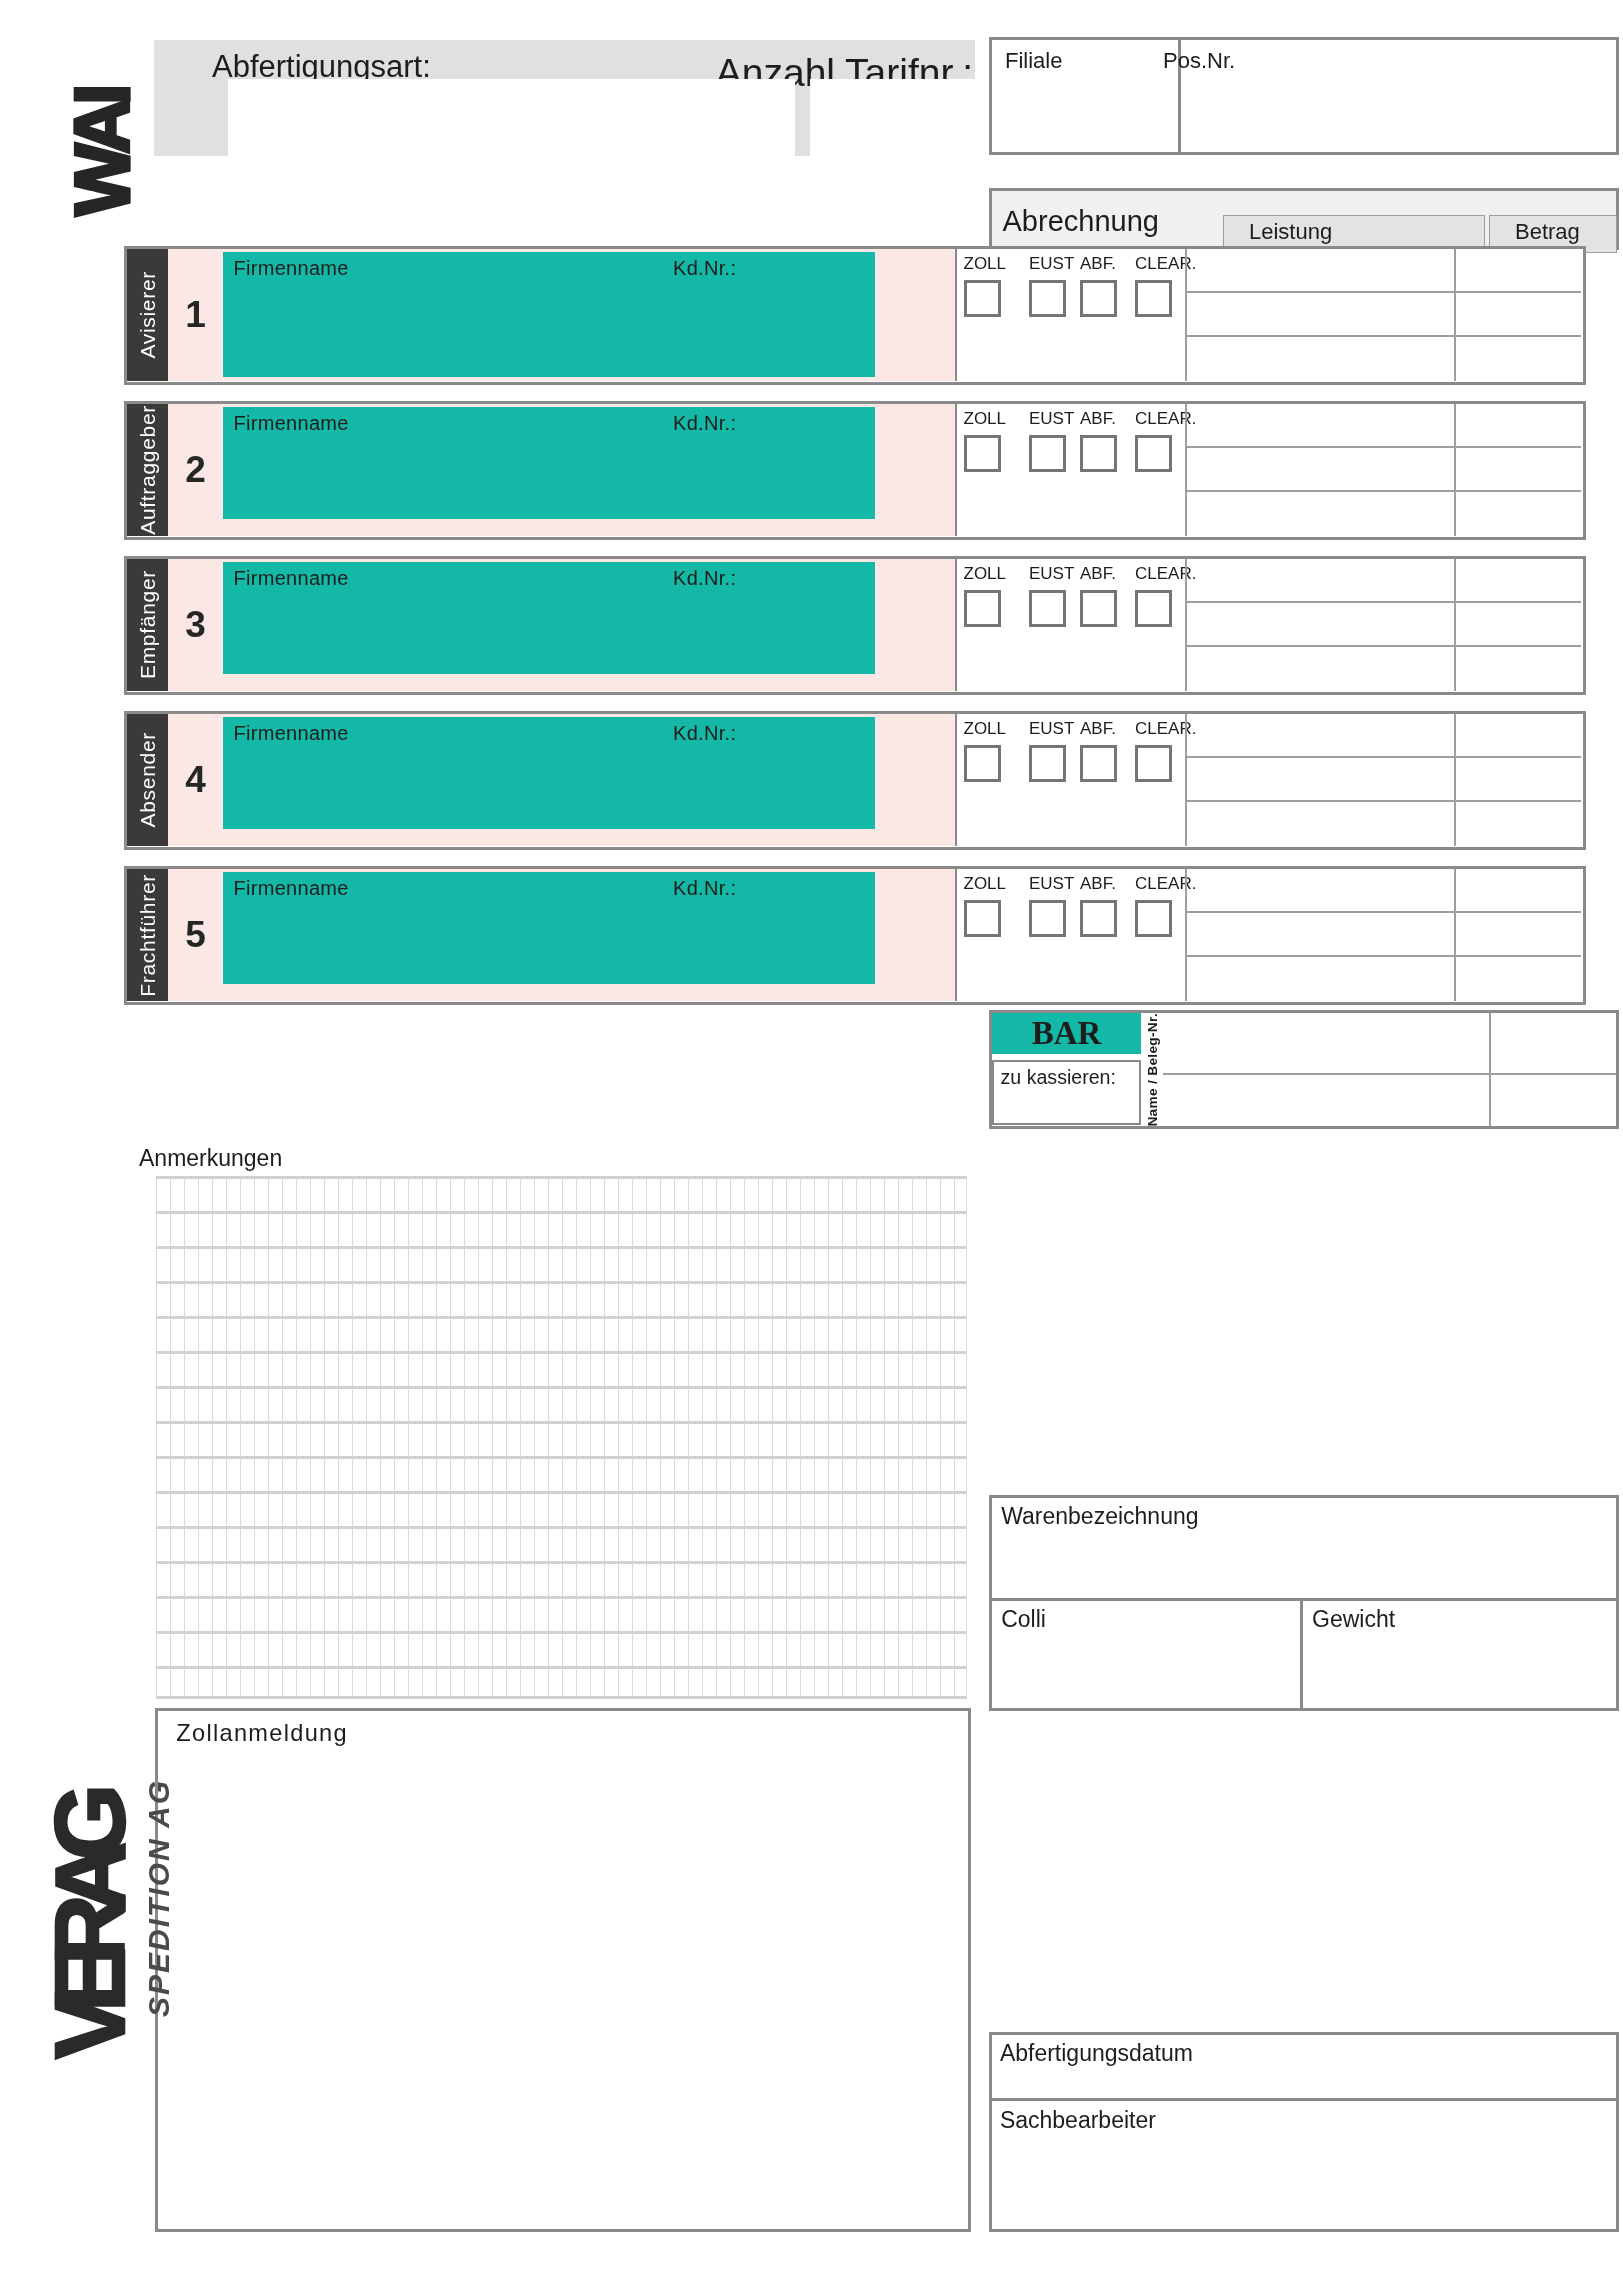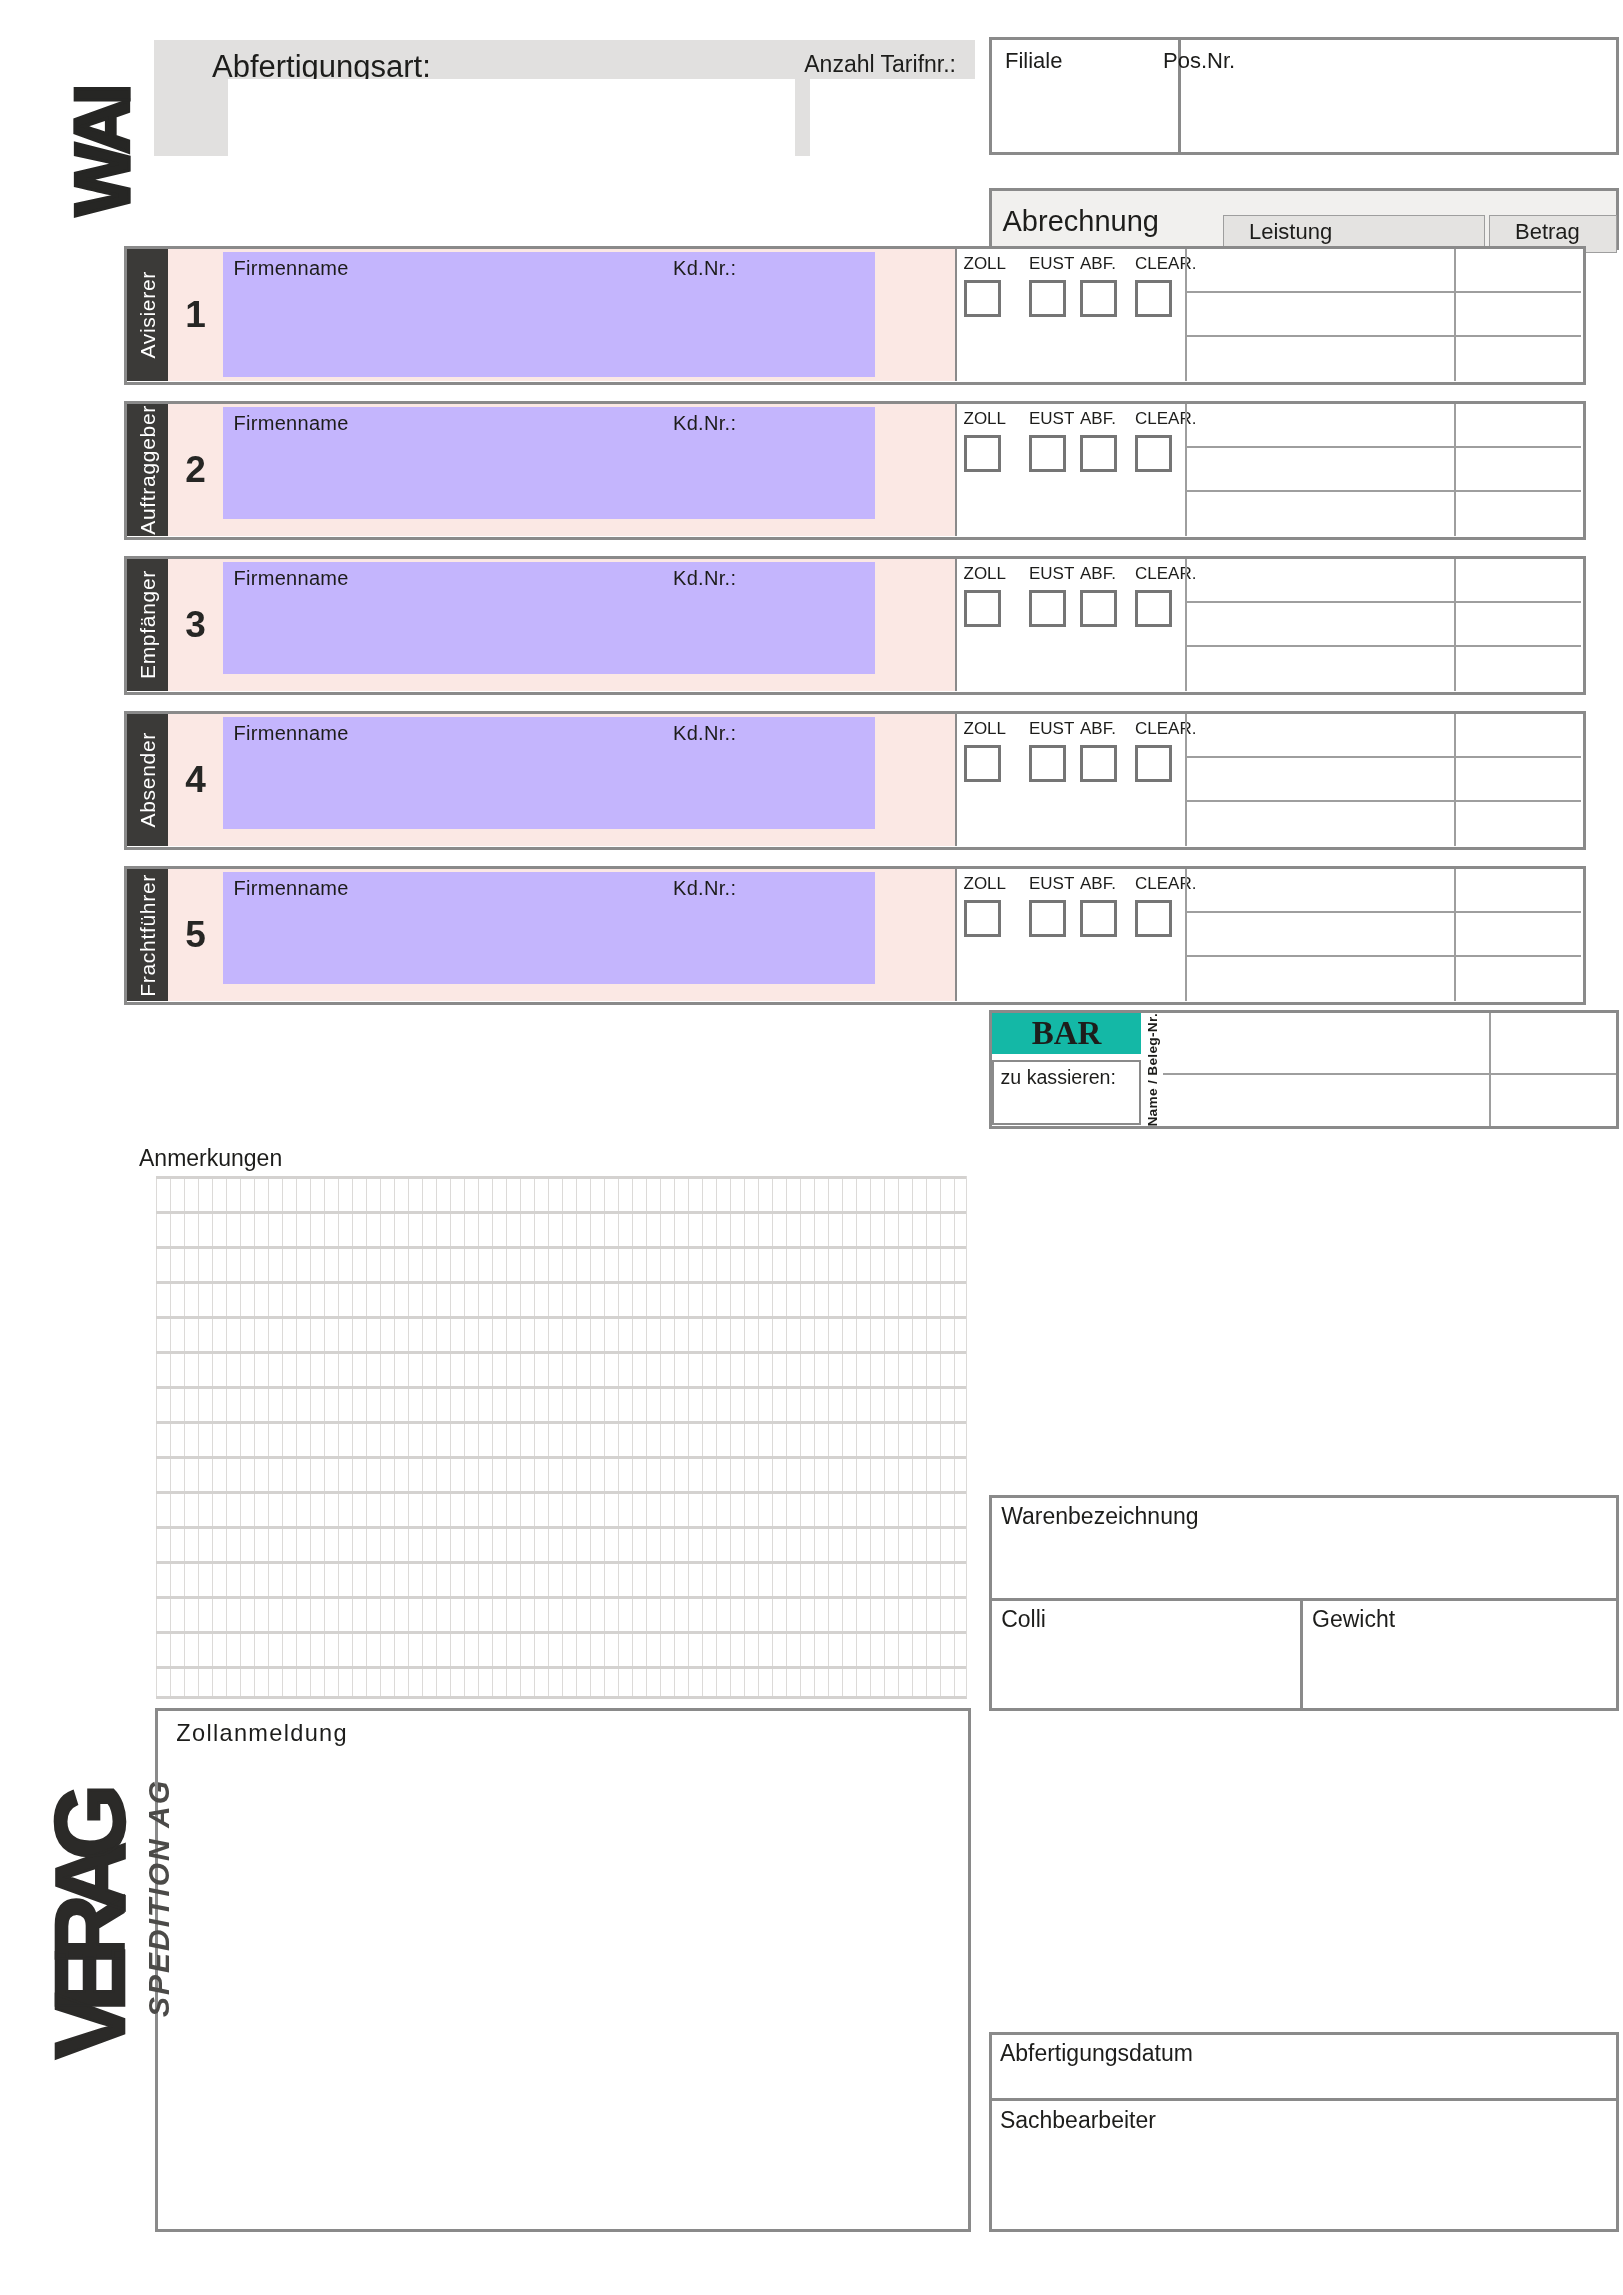"Anzahl Tarifnr.:" .toppanel .anz { font-size: 23px -> 39px; right: 19px -> 2px }
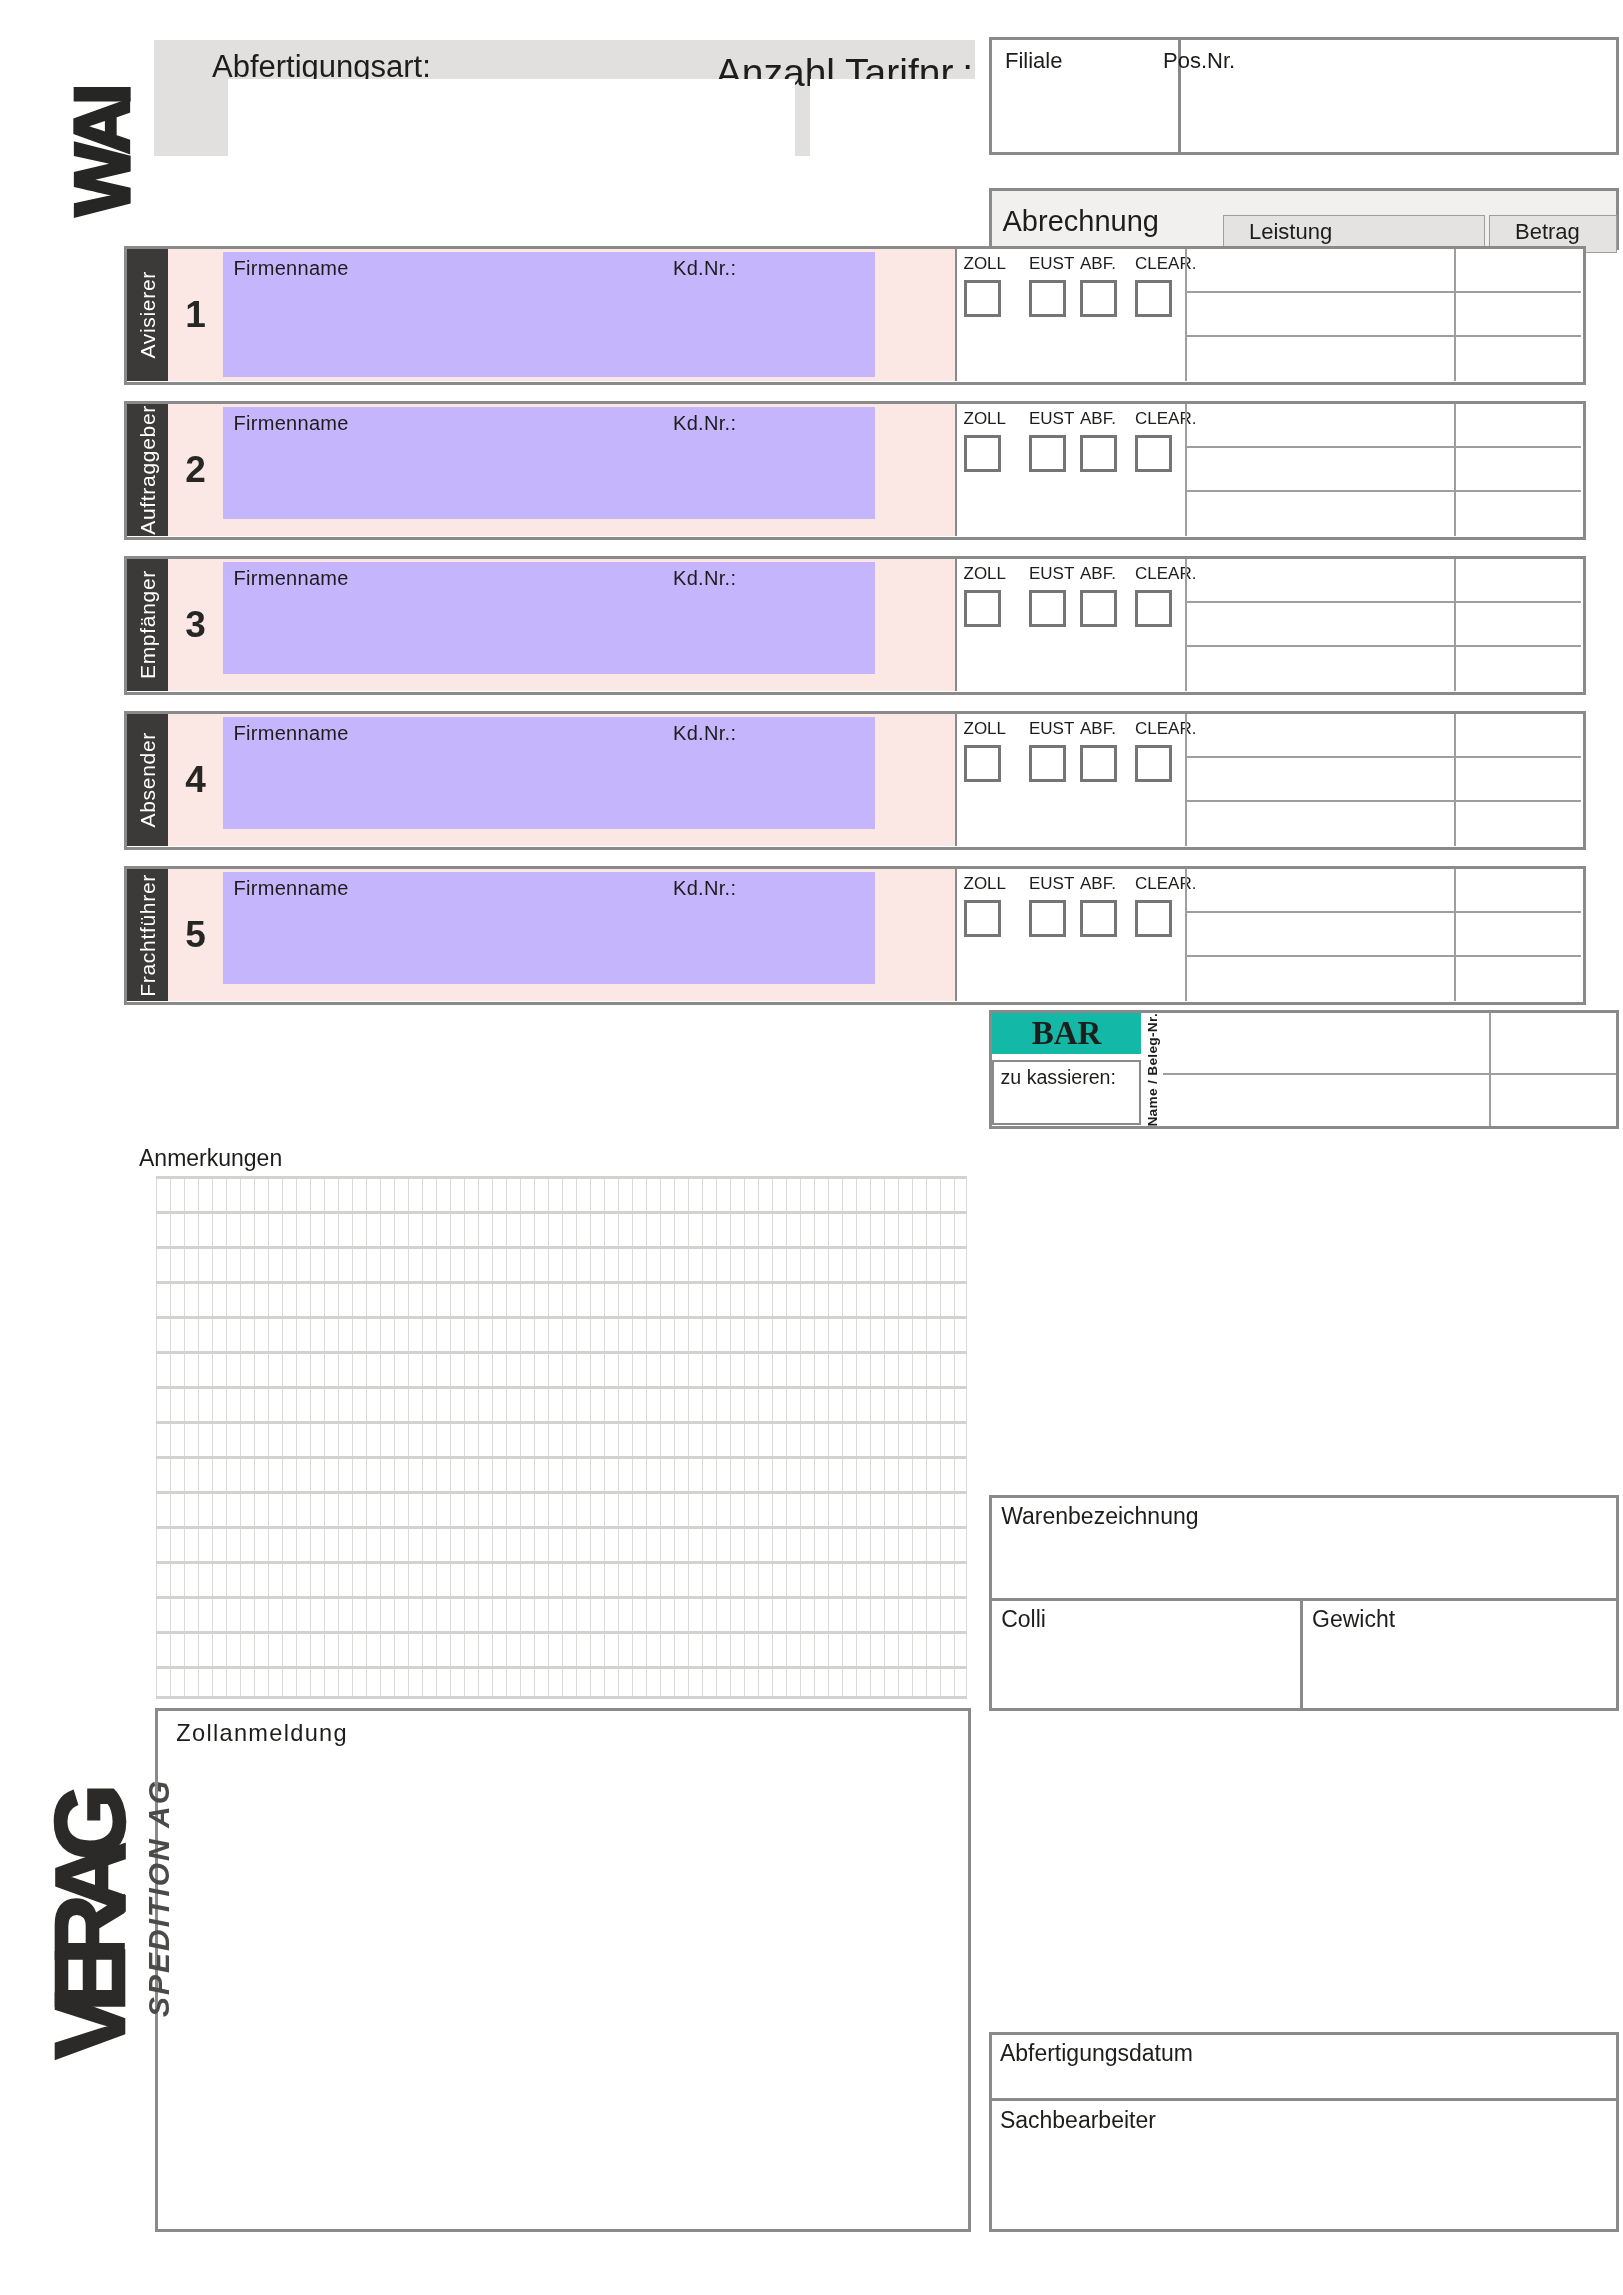"Firmenname" .firm { background: #c4b5fd -> #14b8a6 }
